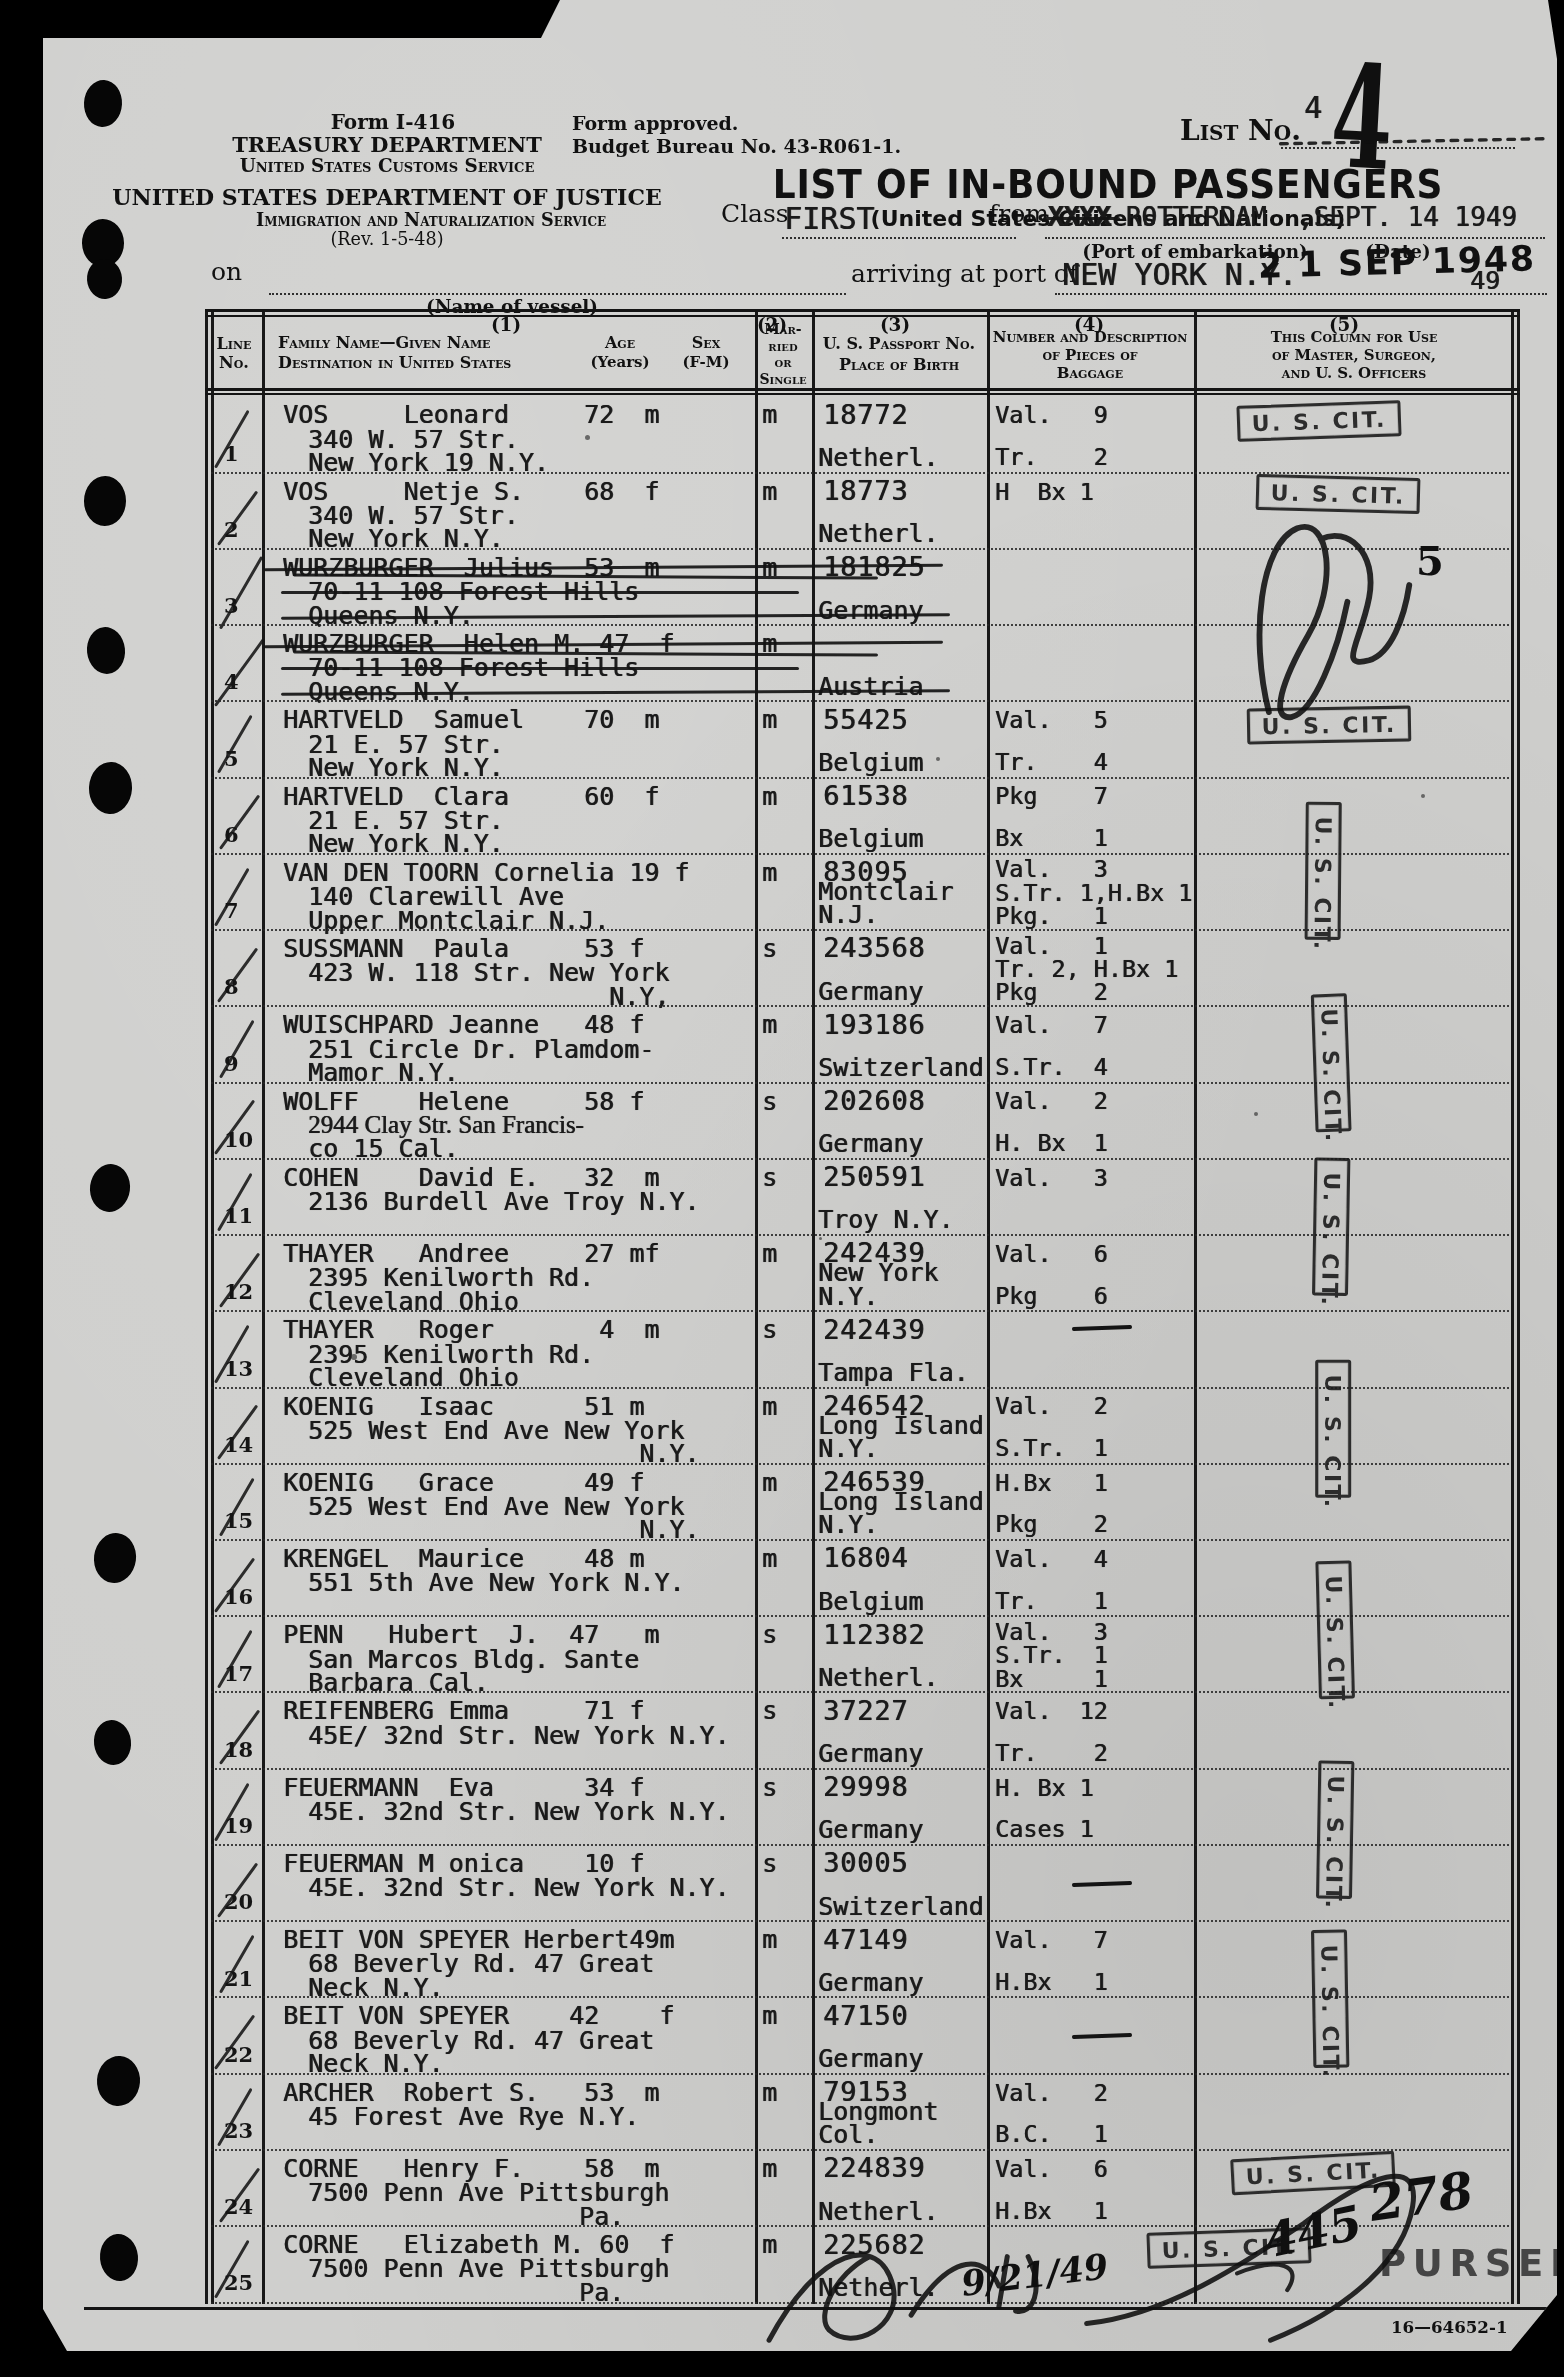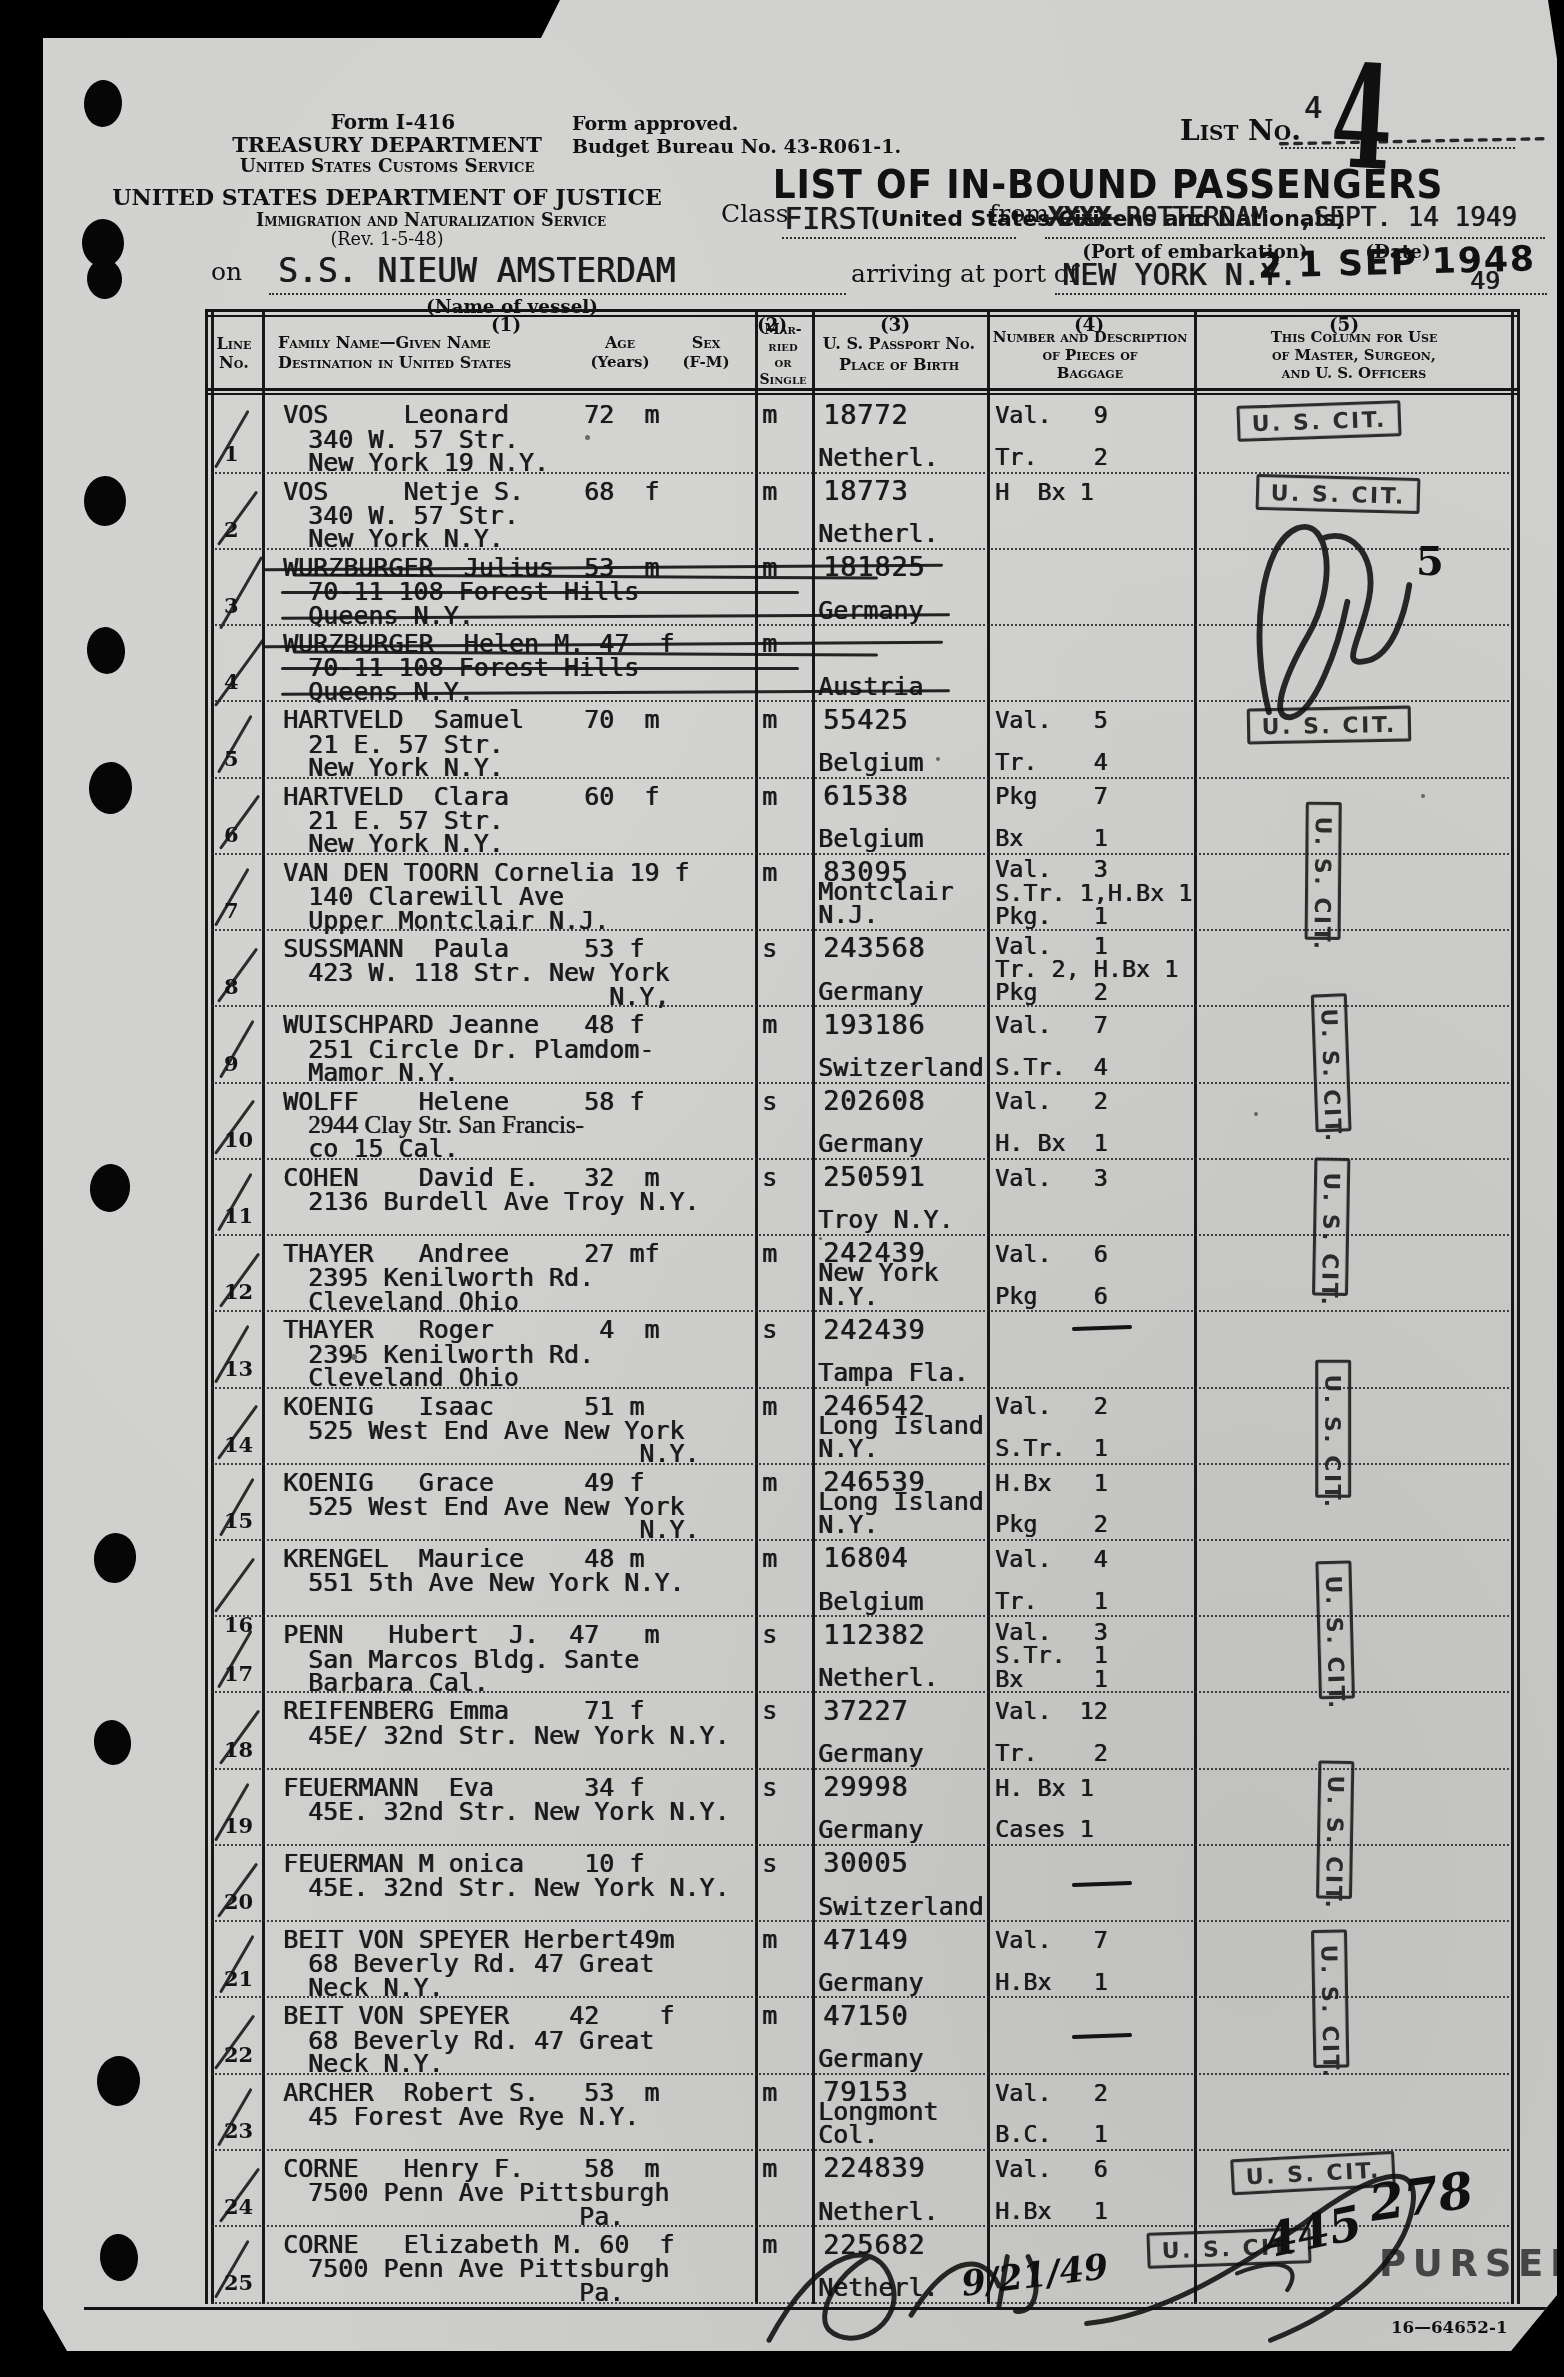"S.S. NIEUW AMSTERDAM" div.typed { html: <div>S.S. NIEUW AMSTERDAM</div> -> none }
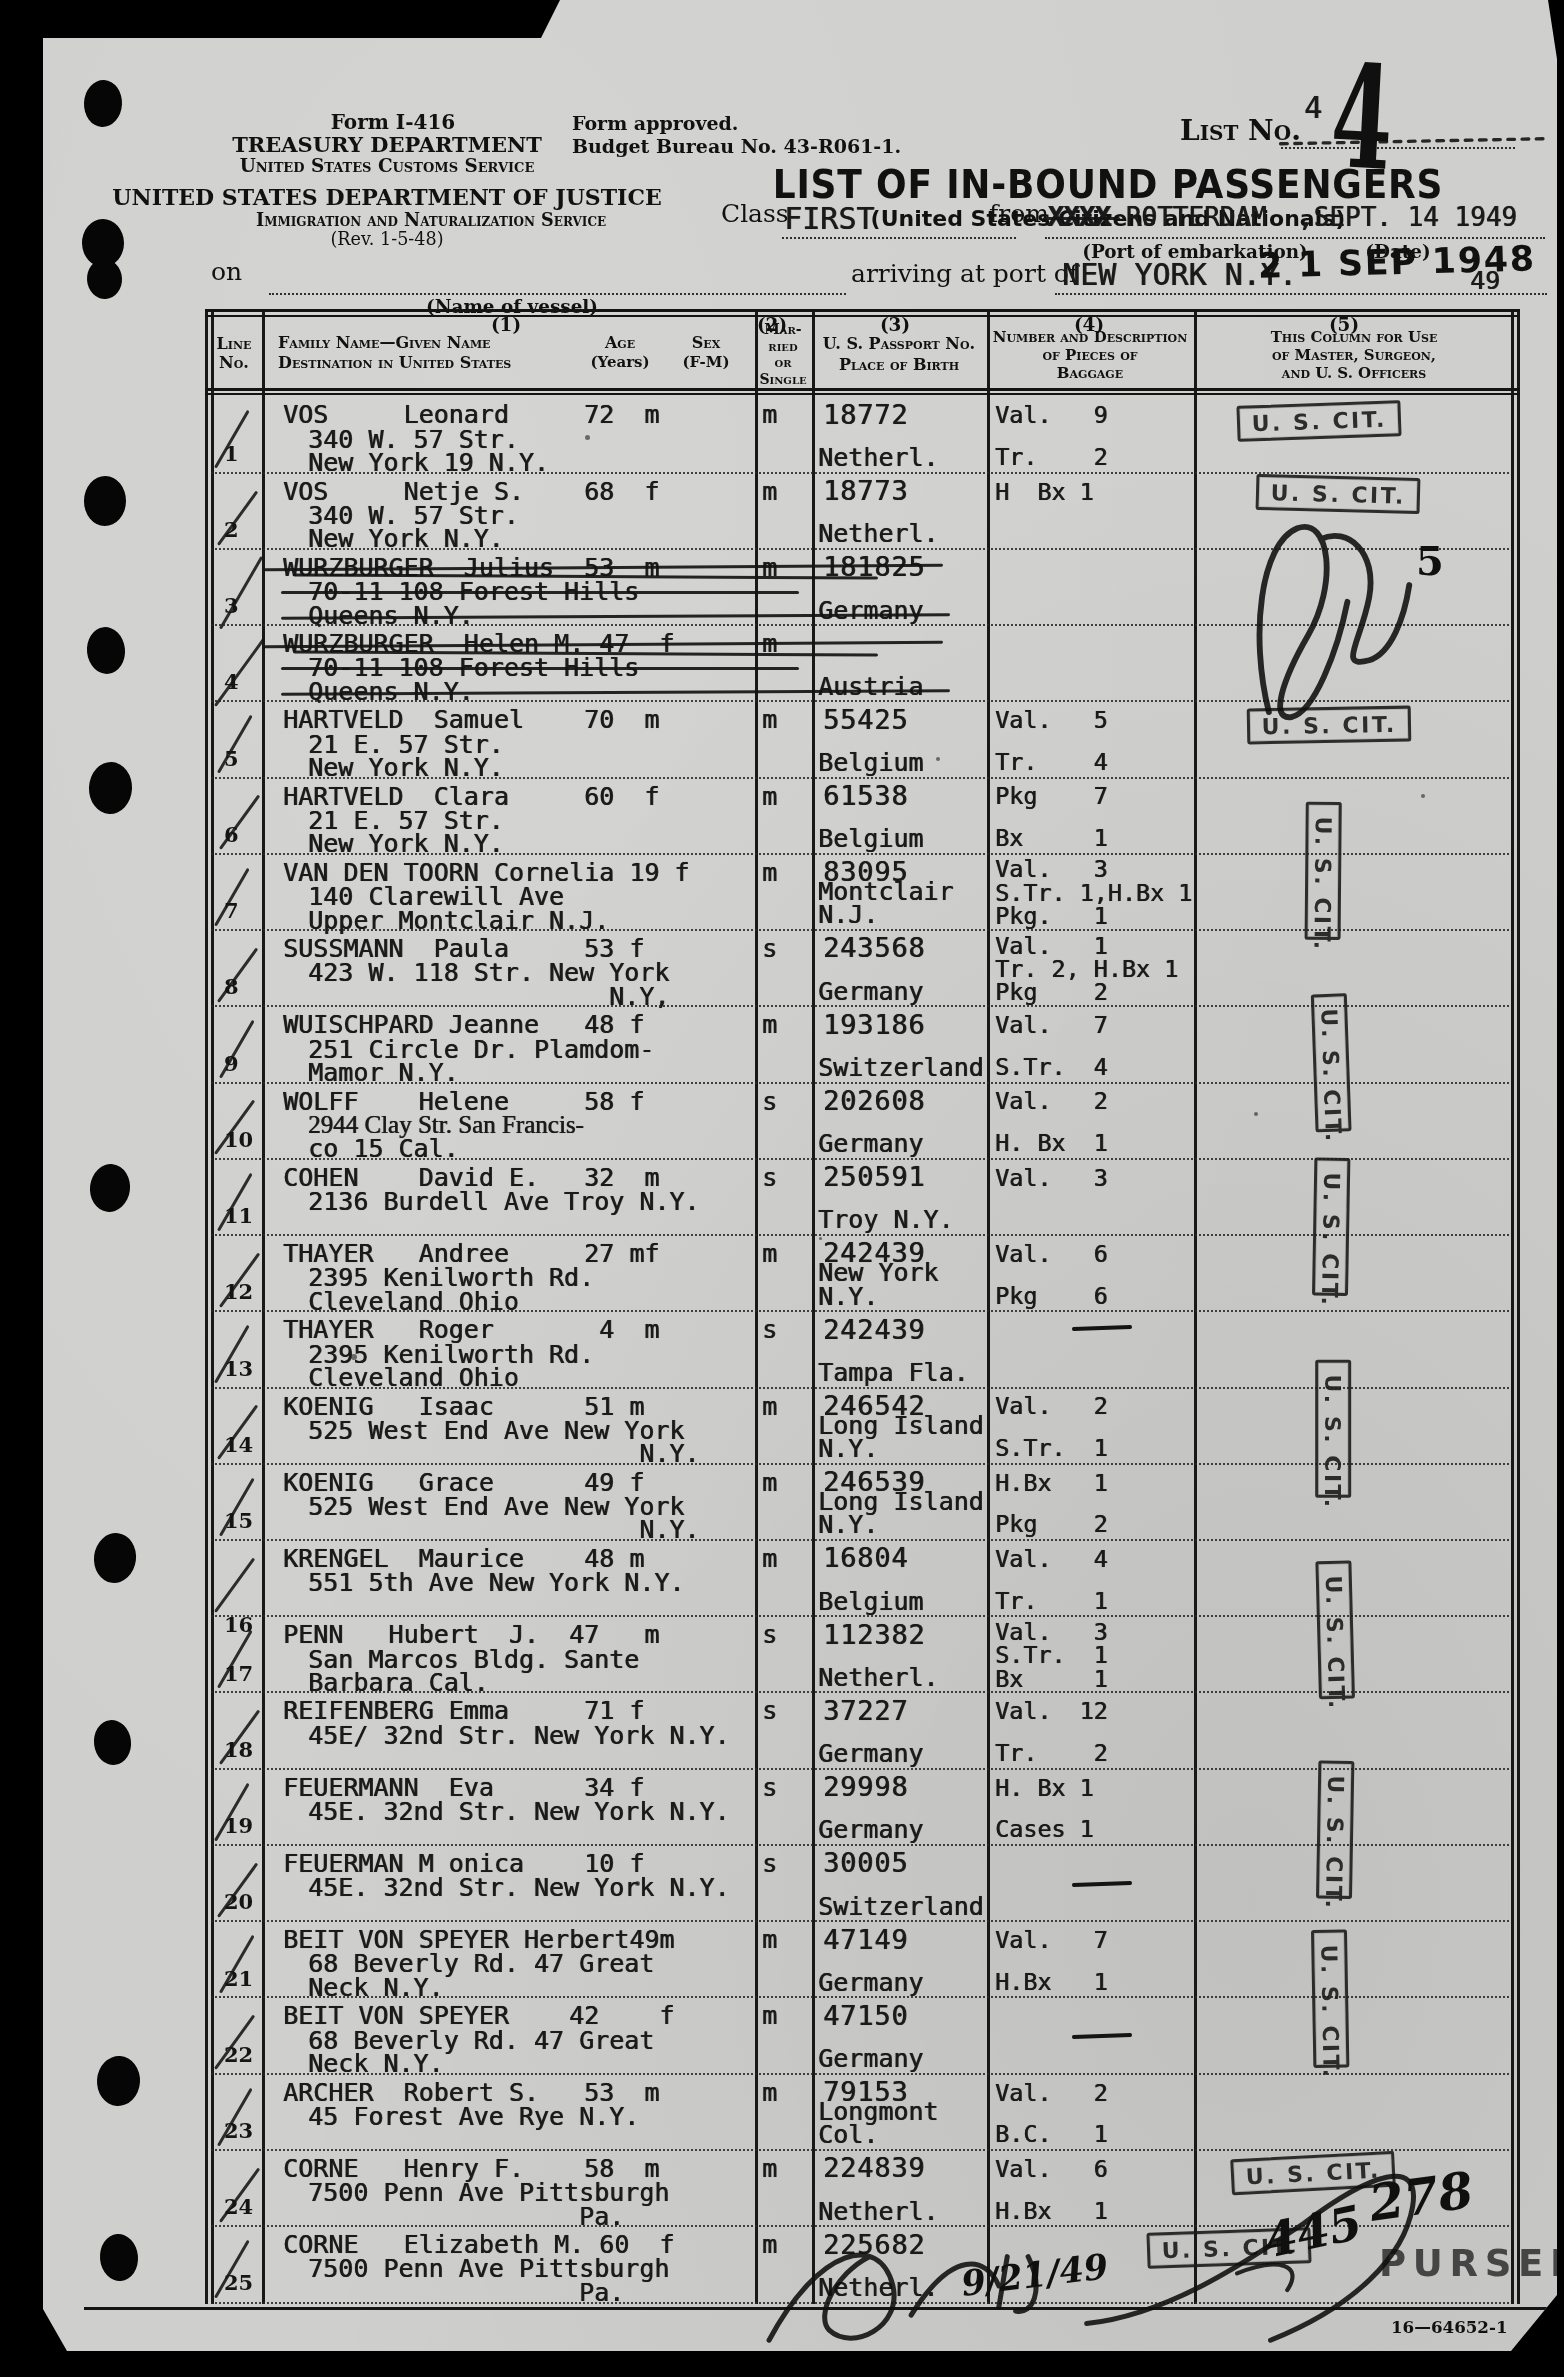"16" div.lineno { margin-top: 28px -> none }
